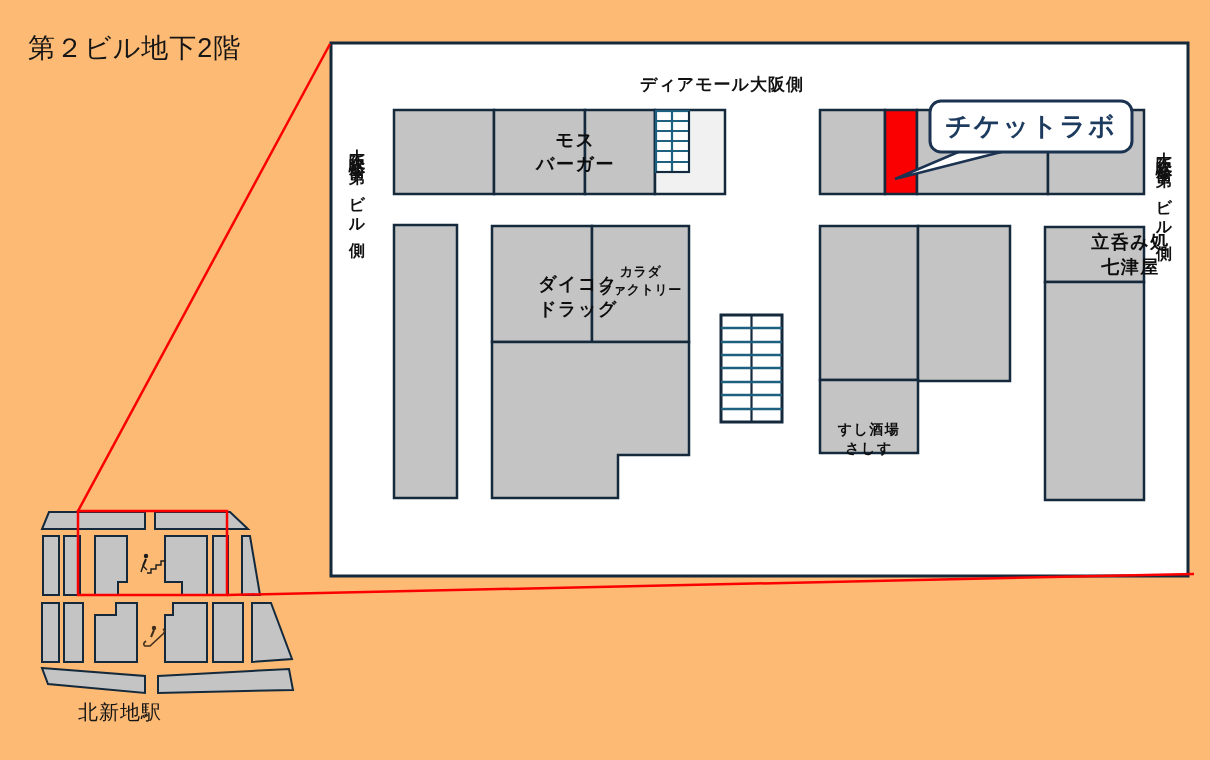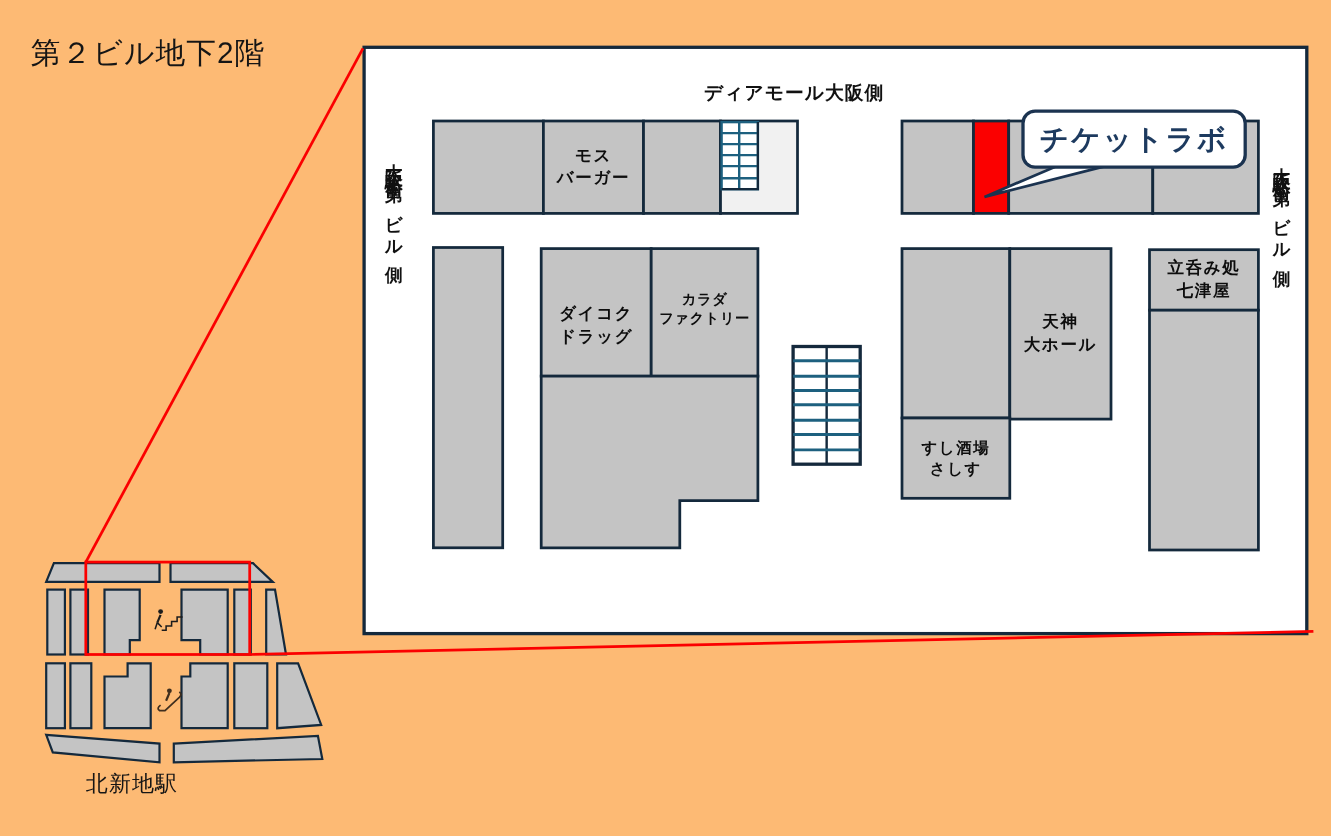"モス" .fs15 { font-size: 15px -> 18px; padding-left: none -> 36px }
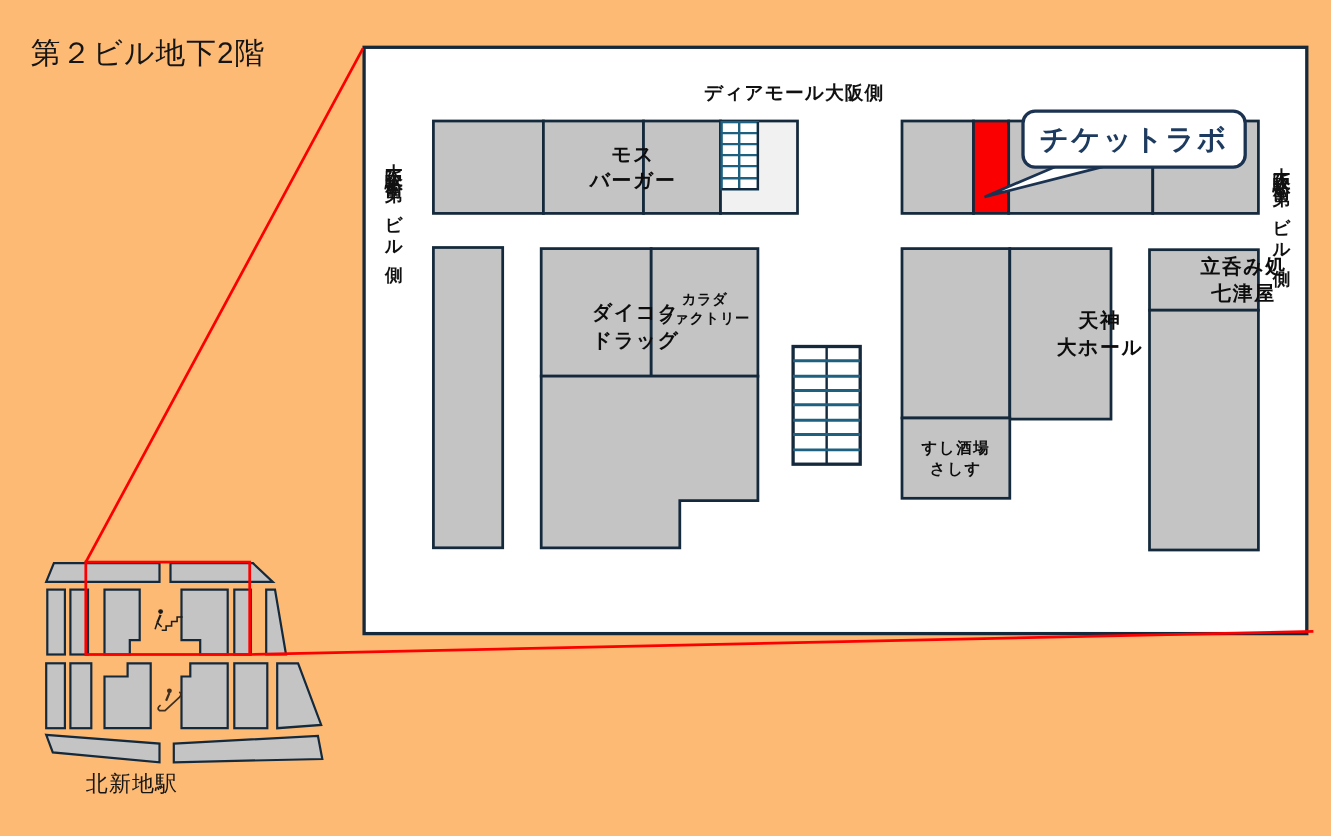"天神" div.abs { html: <div>天神 大ホール</div> -> none }
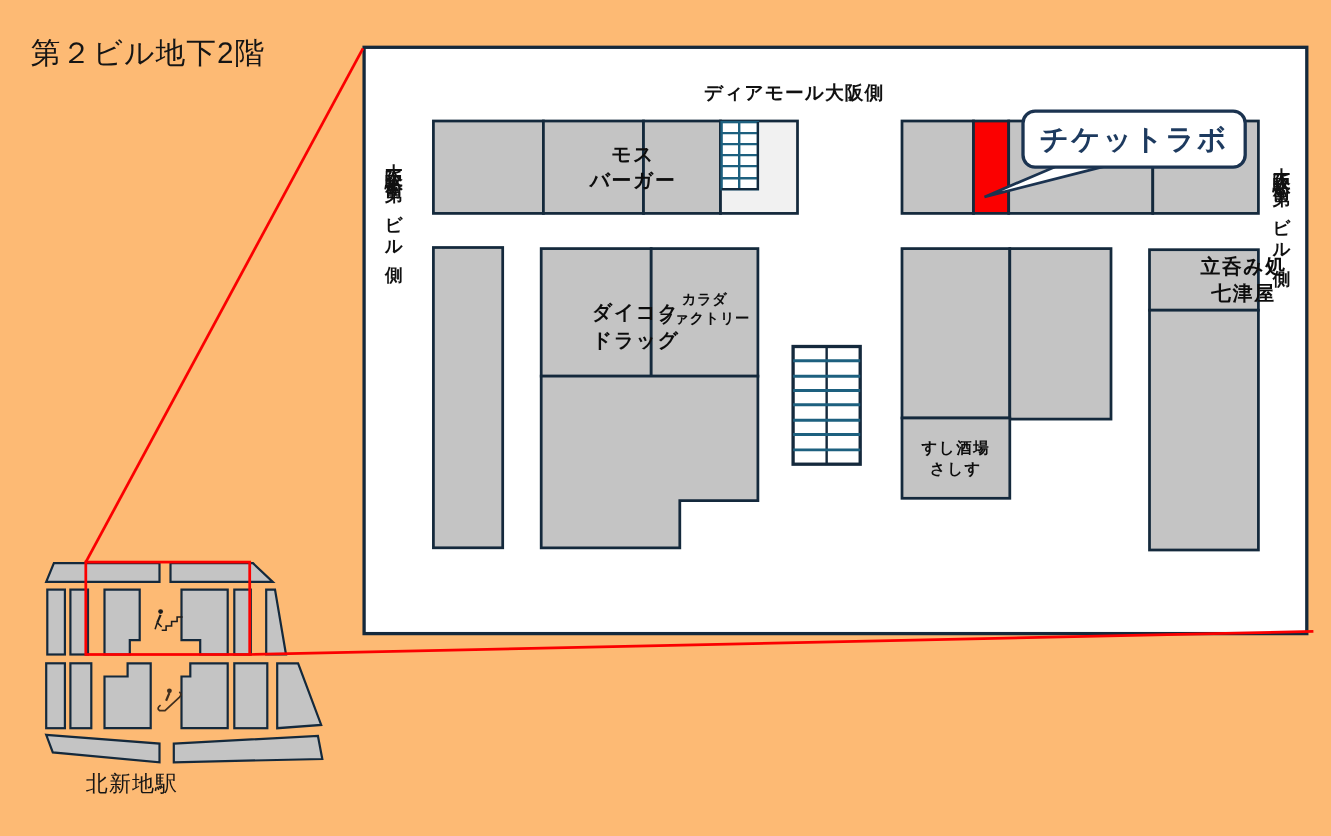"すし酒場" .fs14 { margin-top: none -> 22px }
